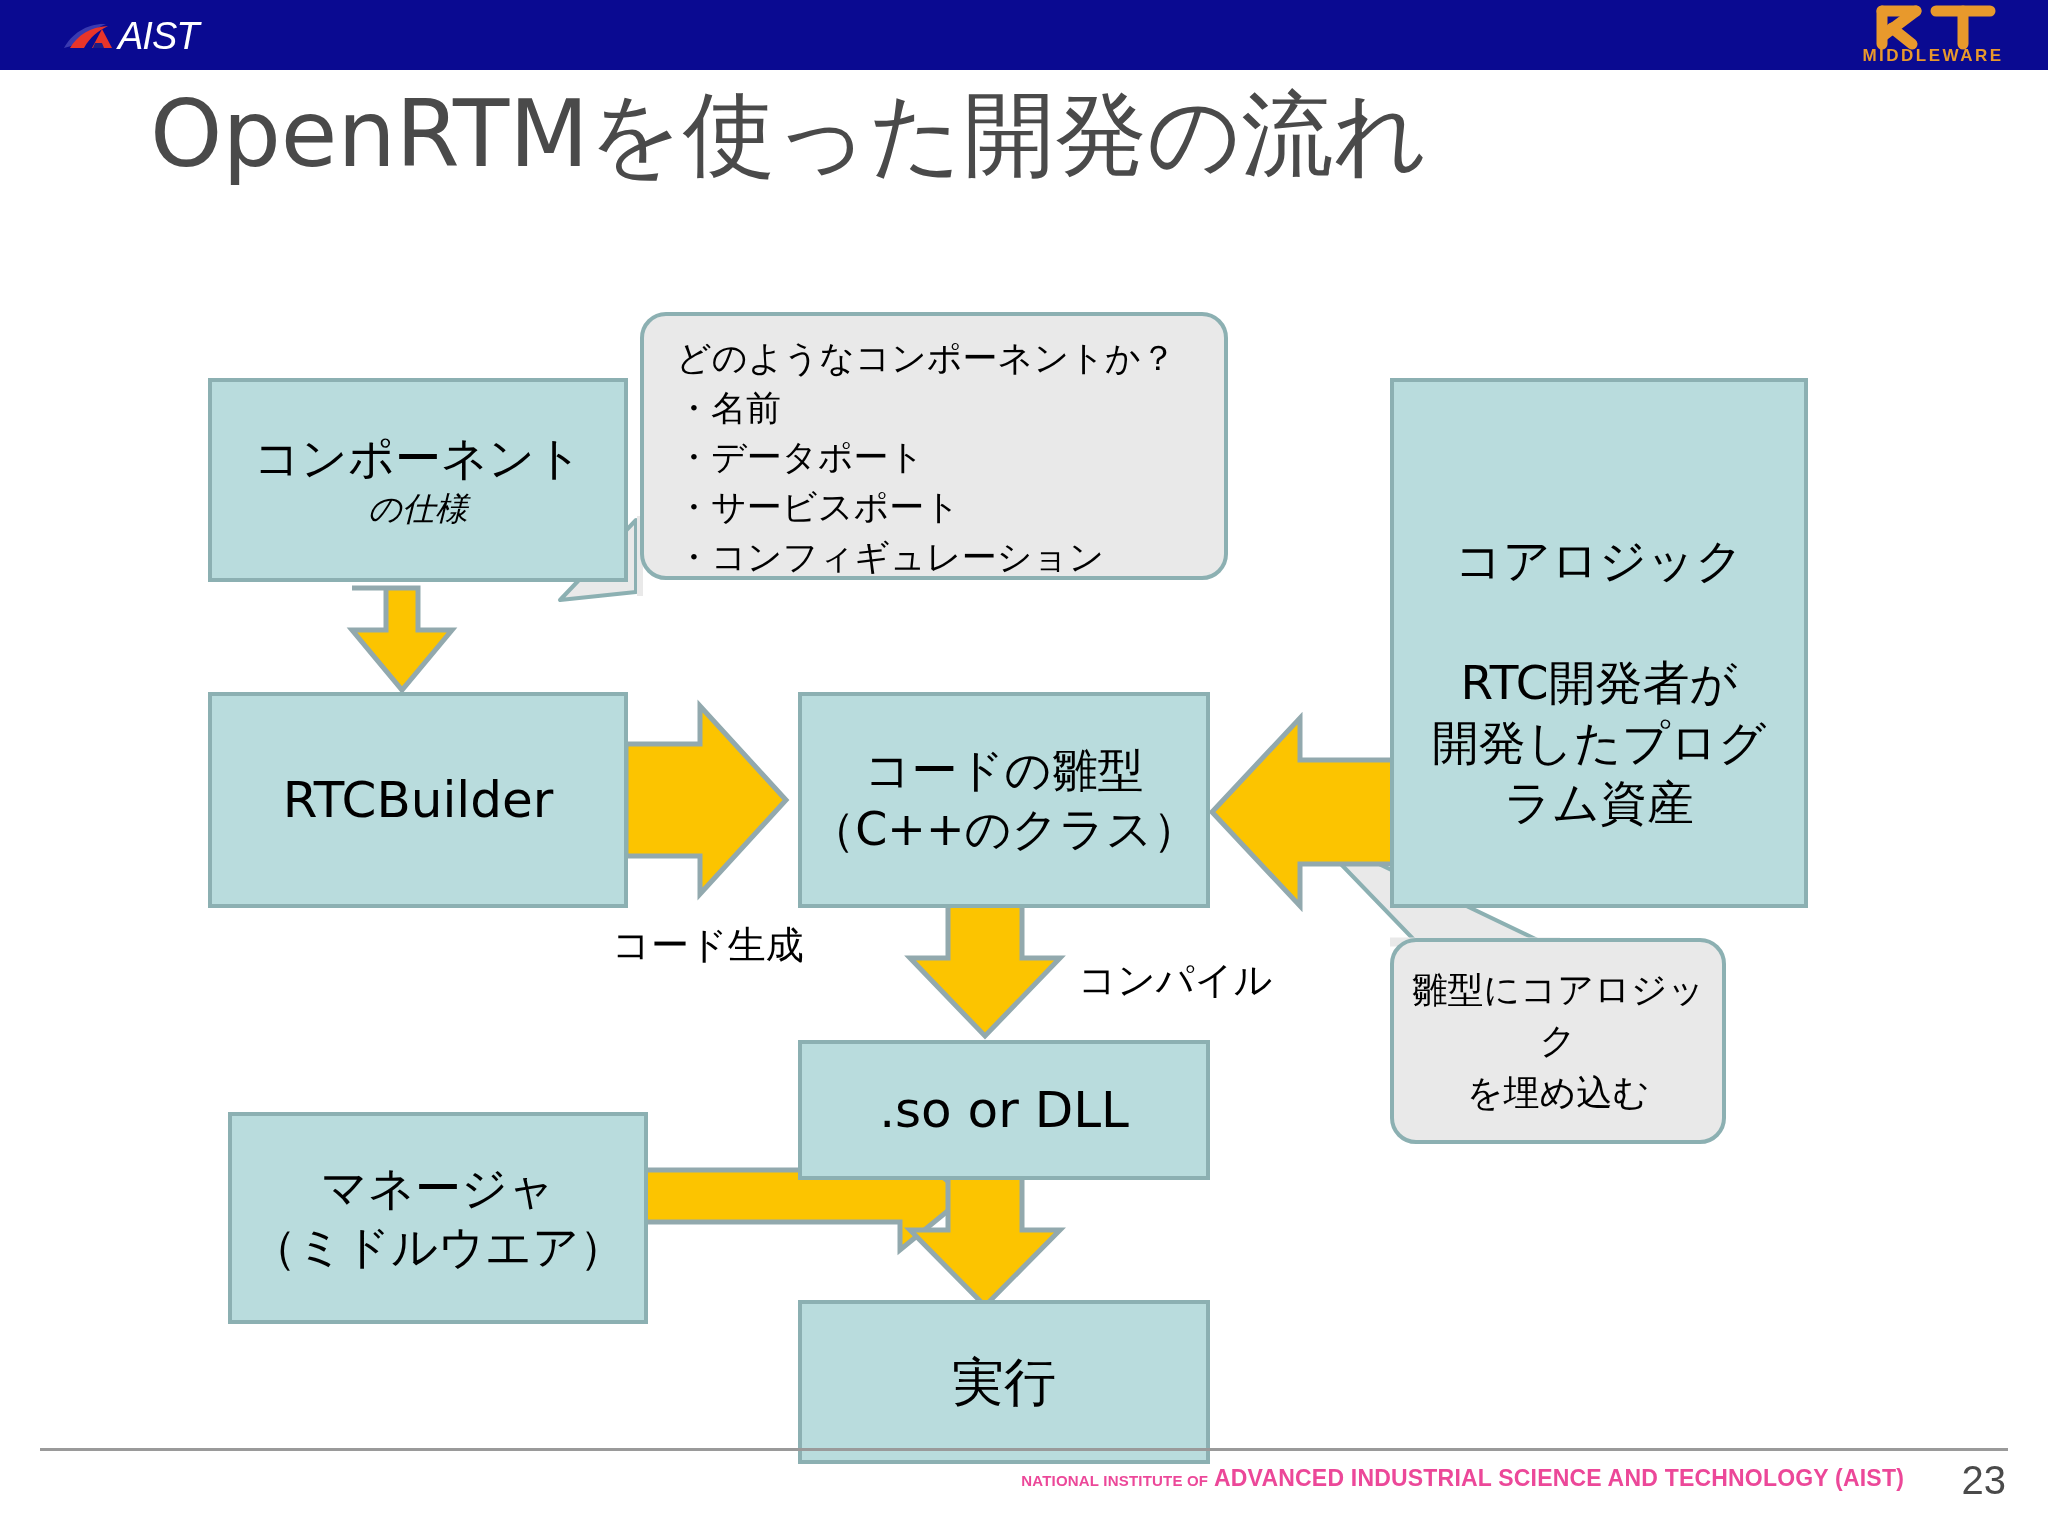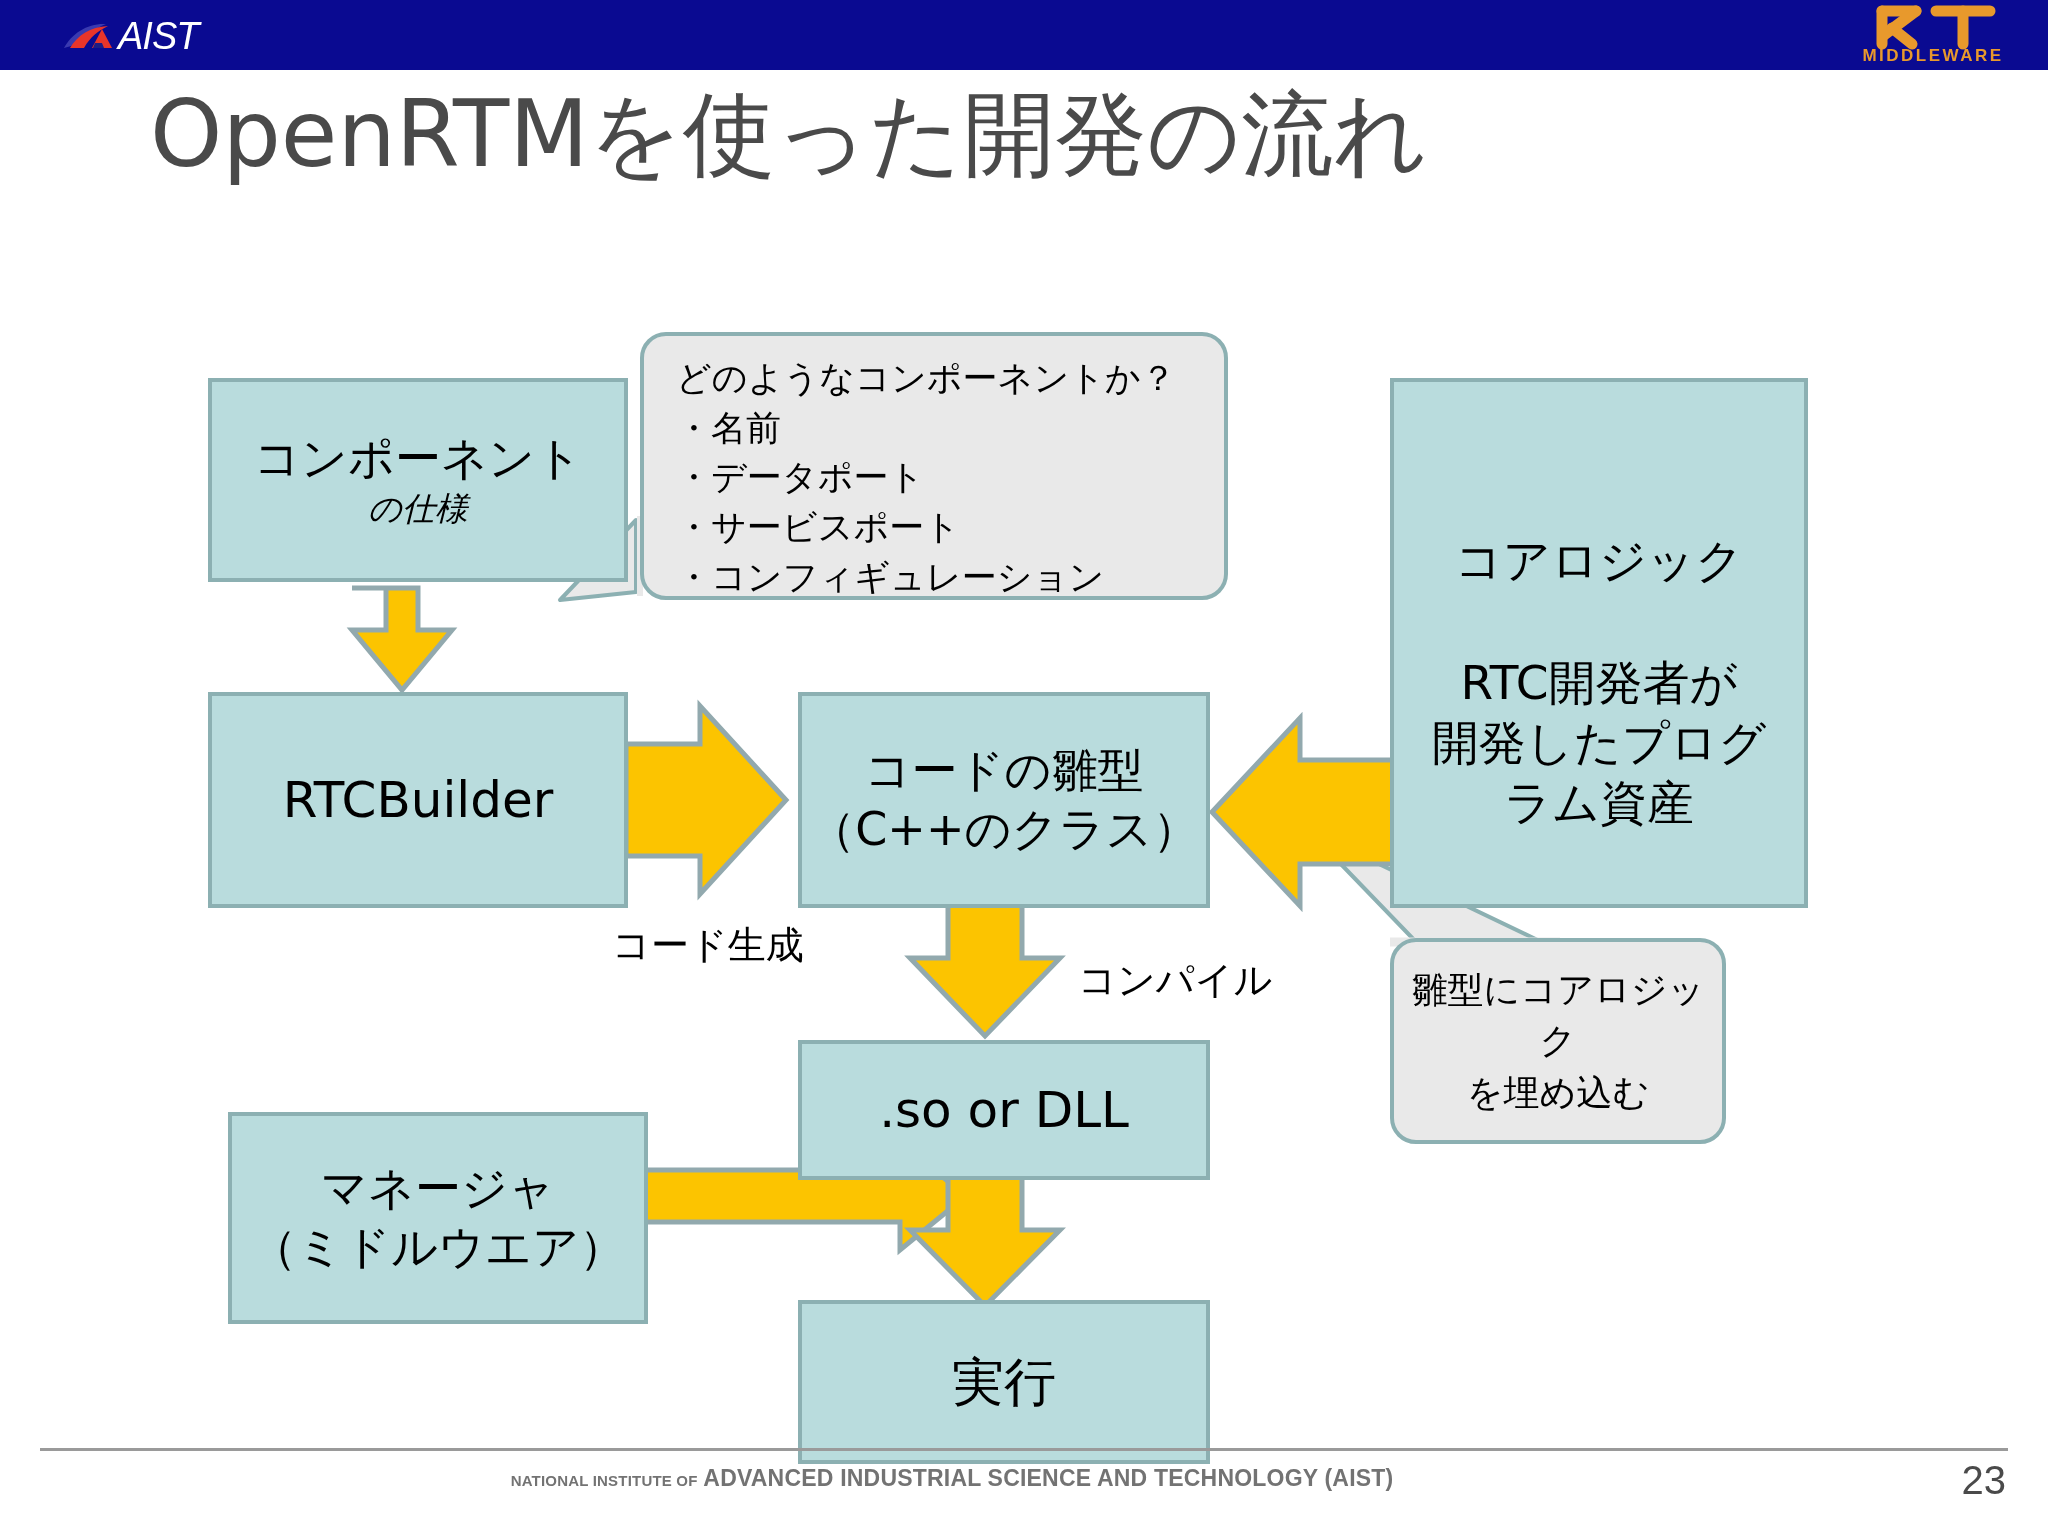"どのようなコンポーネントか？" div.callout { margin-top: 20px -> none }
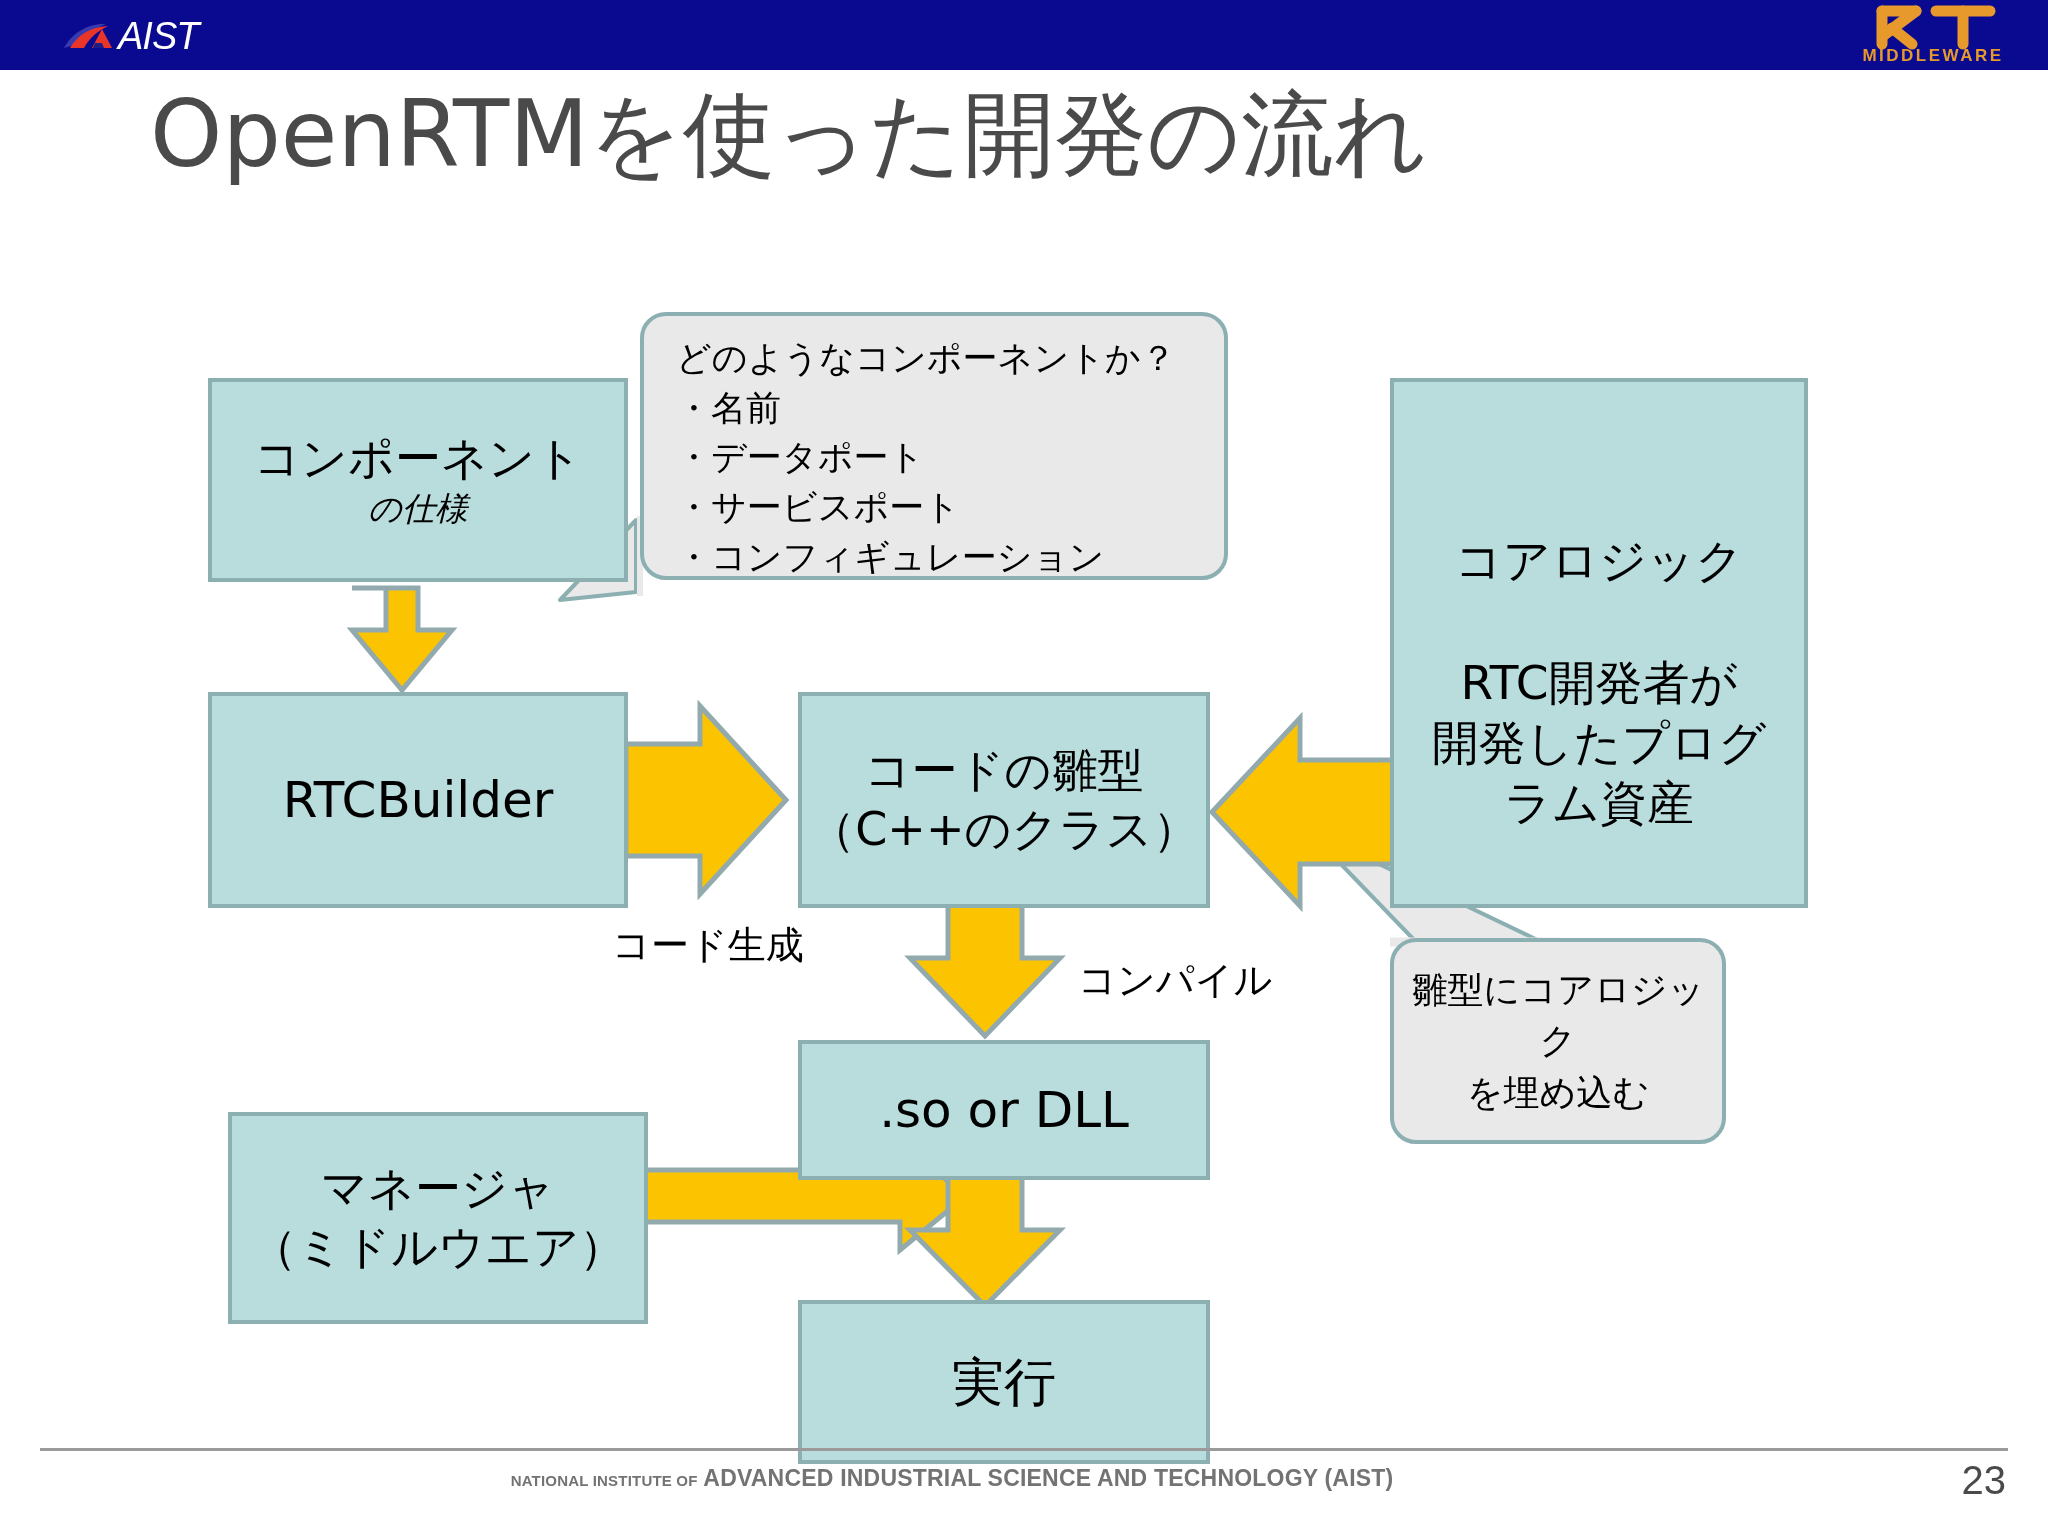"NATIONAL INSTITUTE OF ADVANCED" .footer-text { color: #737373 -> #ec4899; text-align: center -> right }
